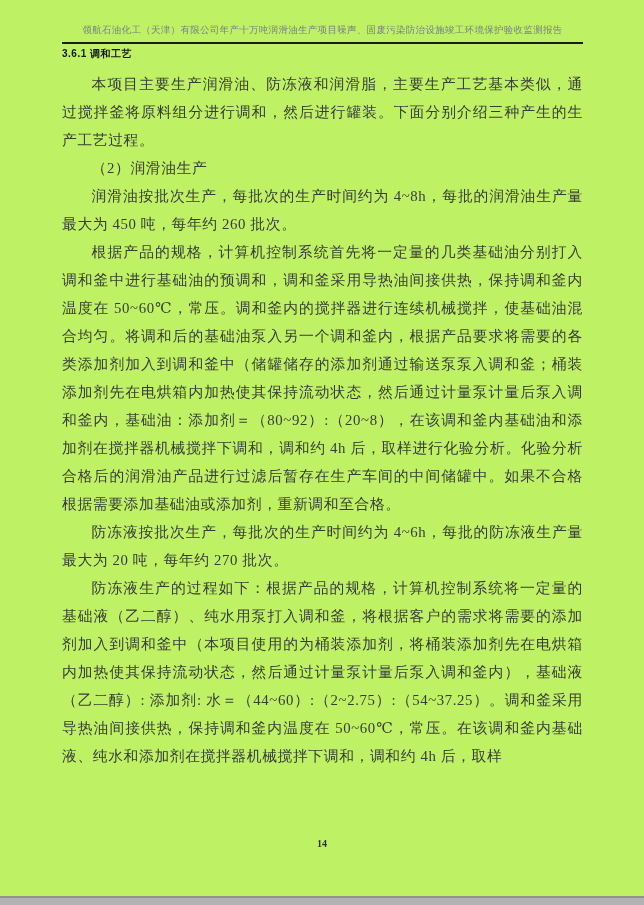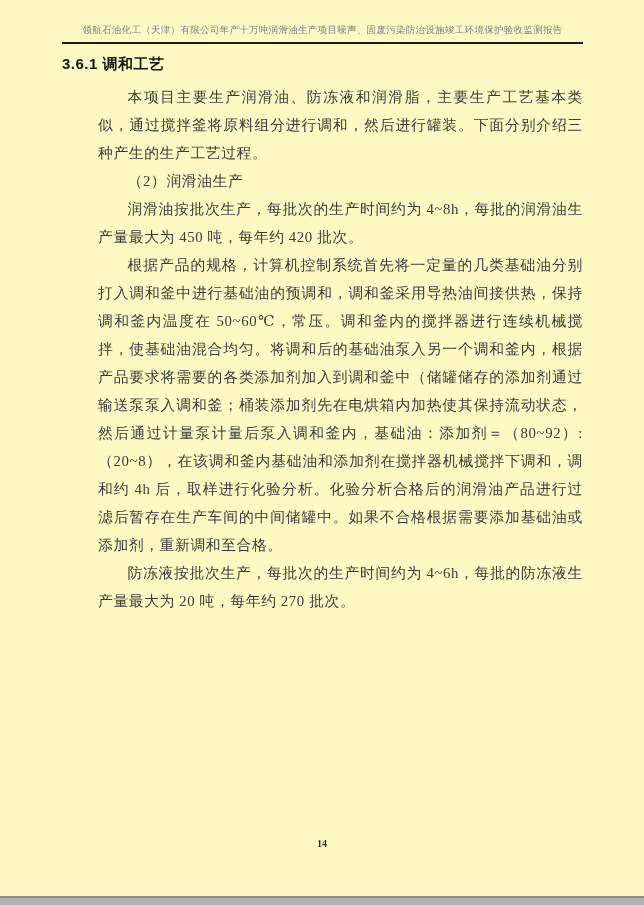"领航石油化工（天津）有限公司年产十万吨润滑油生产项目噪声、固废污染防治设施竣工环" .page { background: #fef9c3 -> #bef264 }
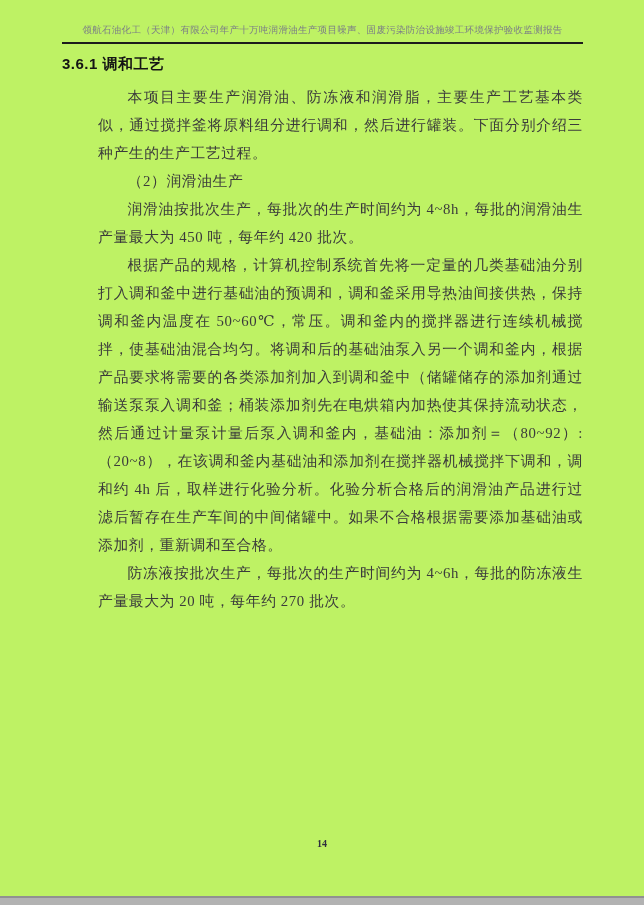"3.6.1 调和工艺" .section-heading { font-size: 15px -> 10px; margin-top: 11px -> 3px }
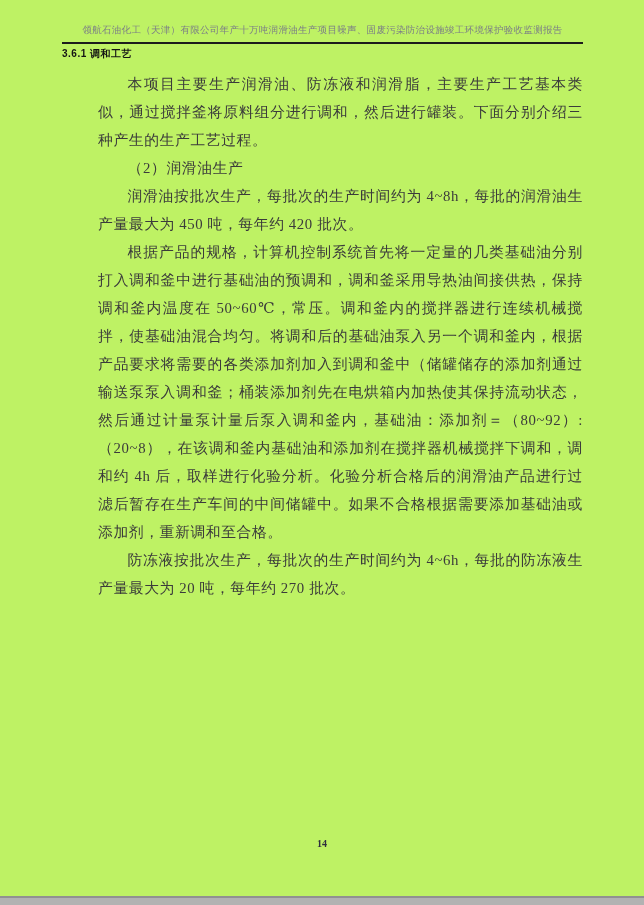"本项目主要生产润滑油、防冻液和润滑脂，主要生产工艺基本类似，通过搅拌釜将原料组分" .doc-body { margin-left: 36px -> none }
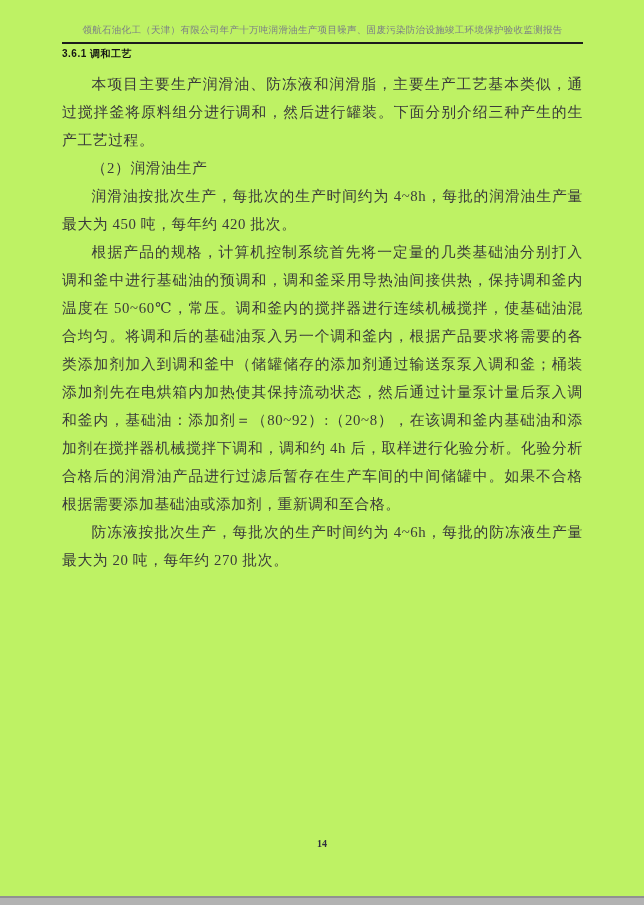"润滑油按批次生产，每批次的生产时间约为 4~8h，每批的润滑油生产量最大为" p.para { text: 420 -> 260 }
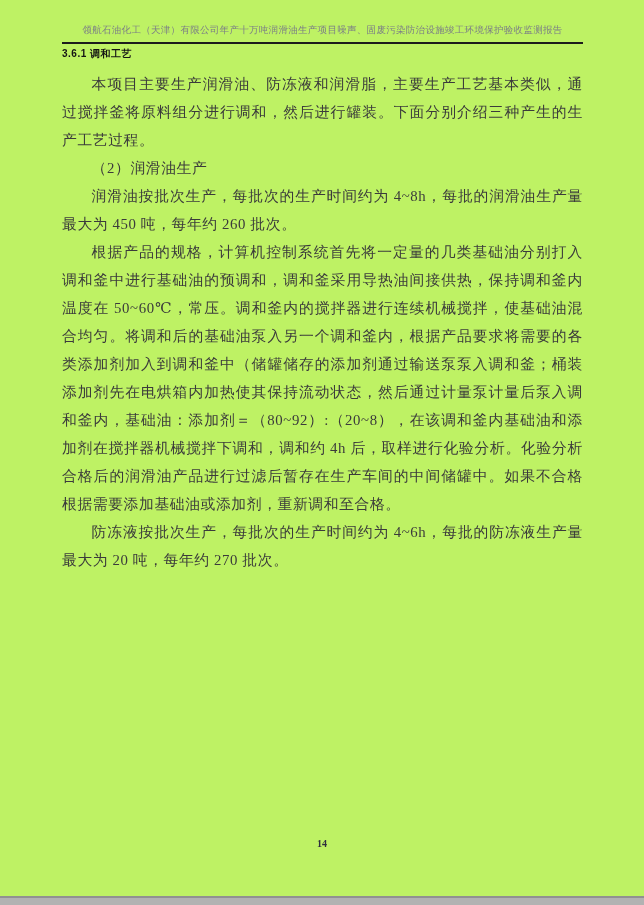"防冻液生产的过程如下：根据产品的规格，计算机控制系统将一定量的基础液（乙二醇）、" p.para { html: none -> <p>防冻液生产的过程如下：根据产品的规格，计算机控制系统将一定量的基础液（乙二醇）、纯水用泵打入调和釜，将根据客户的需求将需要的添加剂加入到调和釜中（本项目使用的为桶装添加剂，将桶装添加剂先在电烘箱内加热使其保持流动状态，然后通过计量泵计量后泵入调和釜内），基础液（乙二醇）: 添加剂: 水＝（44~60）:（2~2.75）:（54~37.25）。调和釜采用导热油间接供热，保持调和釜内温度在 50~60℃，常压。在该调和釜内基础液、纯水和添加剂在搅拌器机械搅拌下调和，调和约 4h 后，取样</p> }
